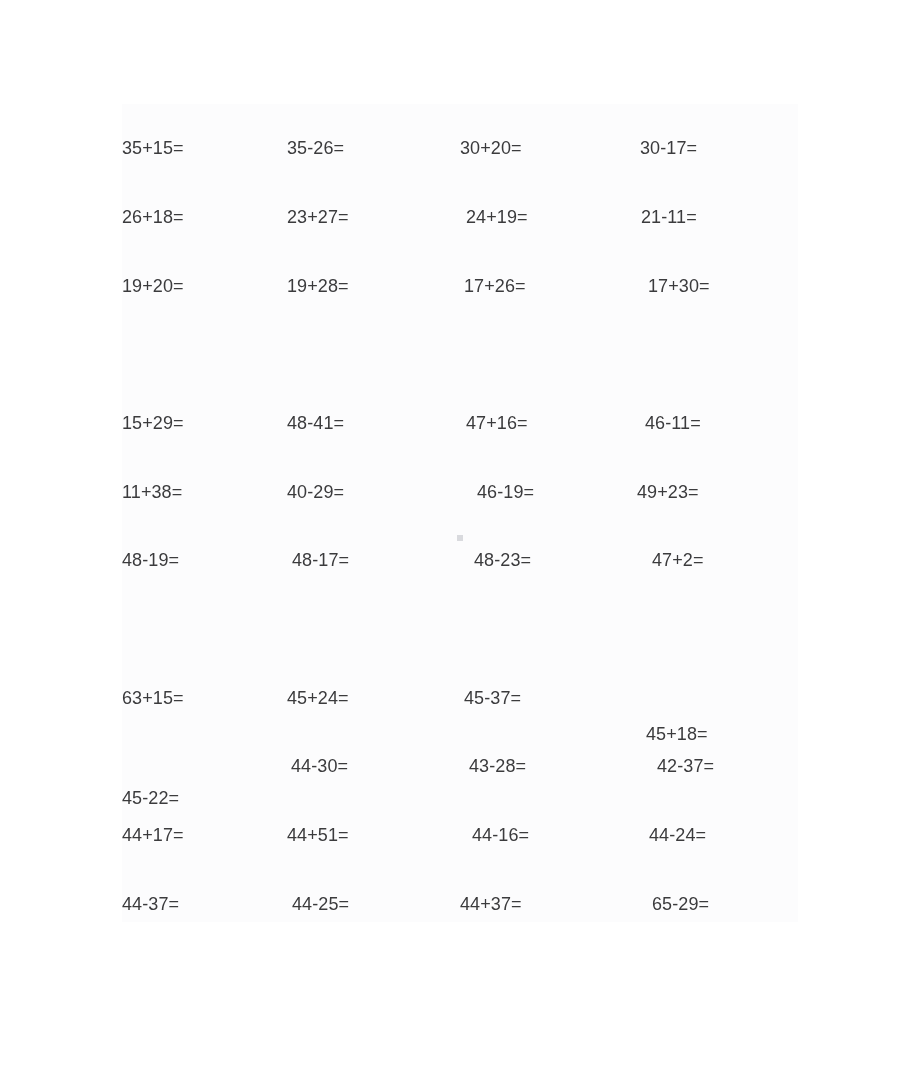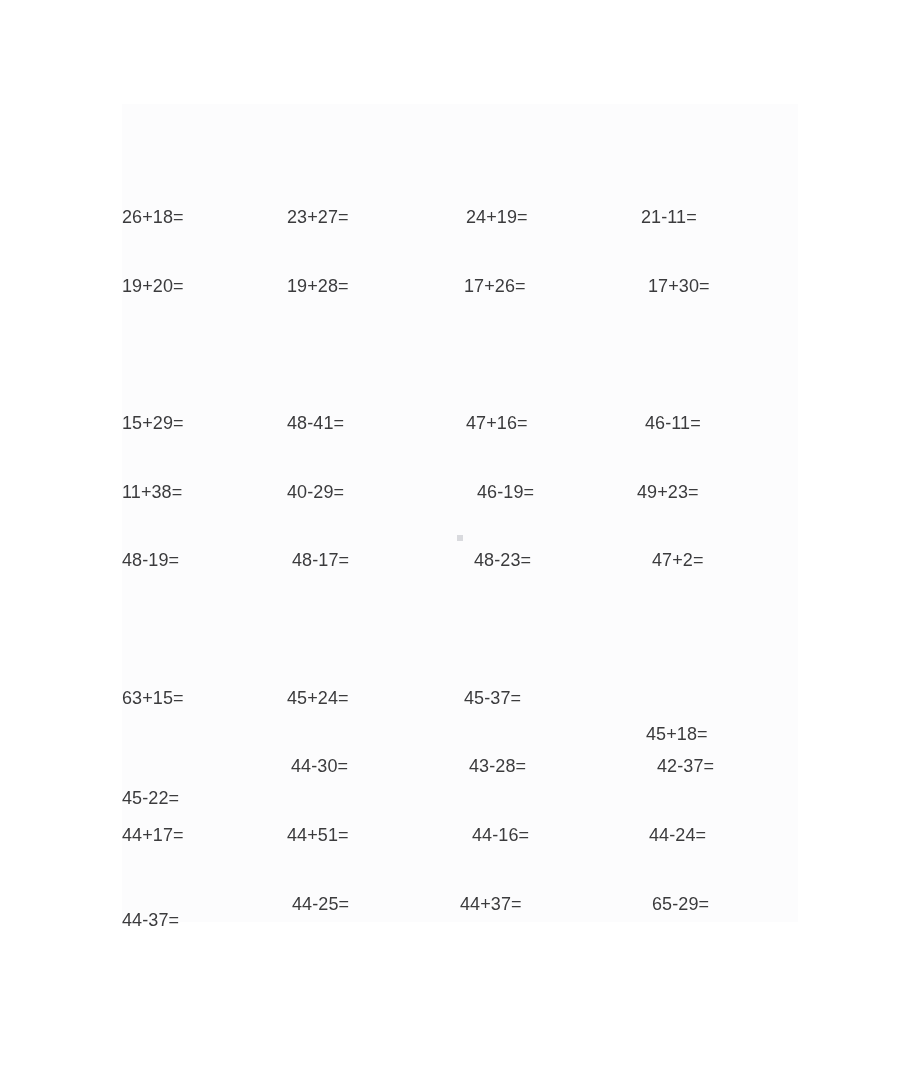"35+15=" div.problem-row { html: none -> <div> <span>35+15=</span> <span>35-26=</span> <span>30+20=</span> <span>30-17=</span> </div> }
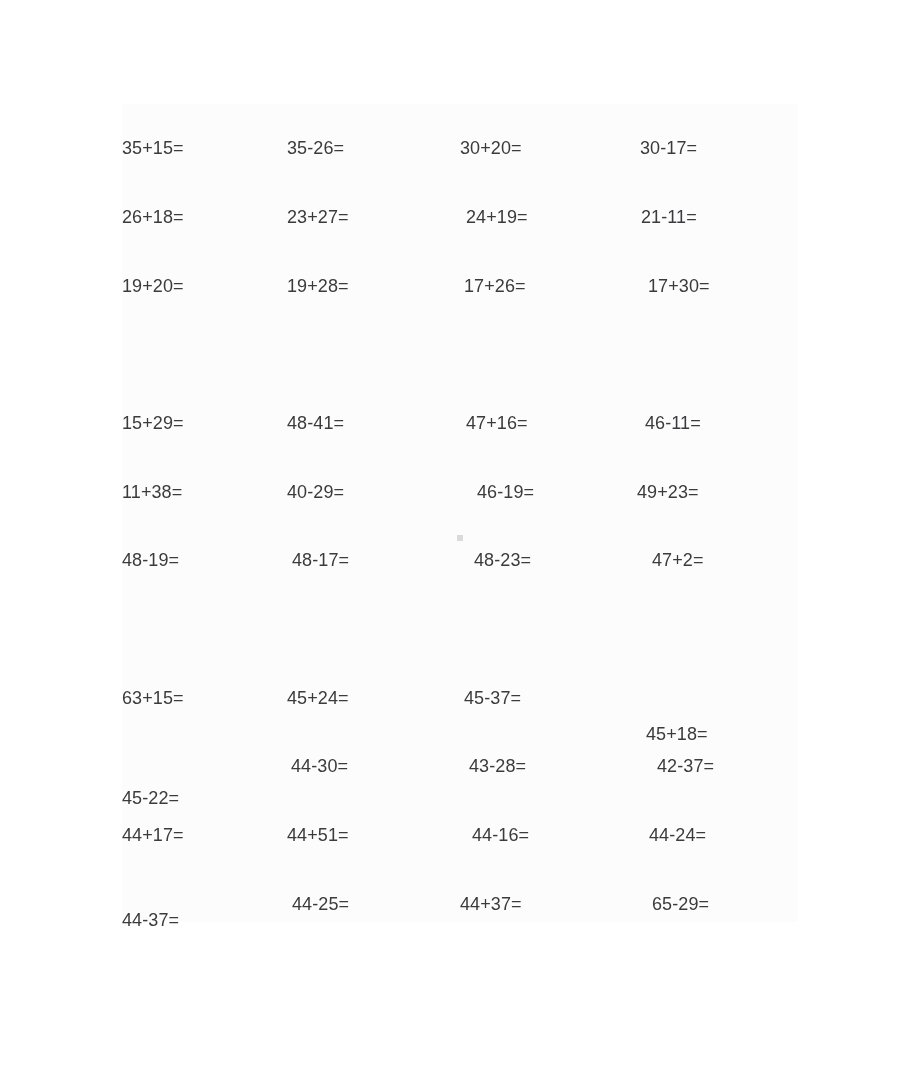"44-37=" span.problem-cell { margin-top: 16px -> none }
